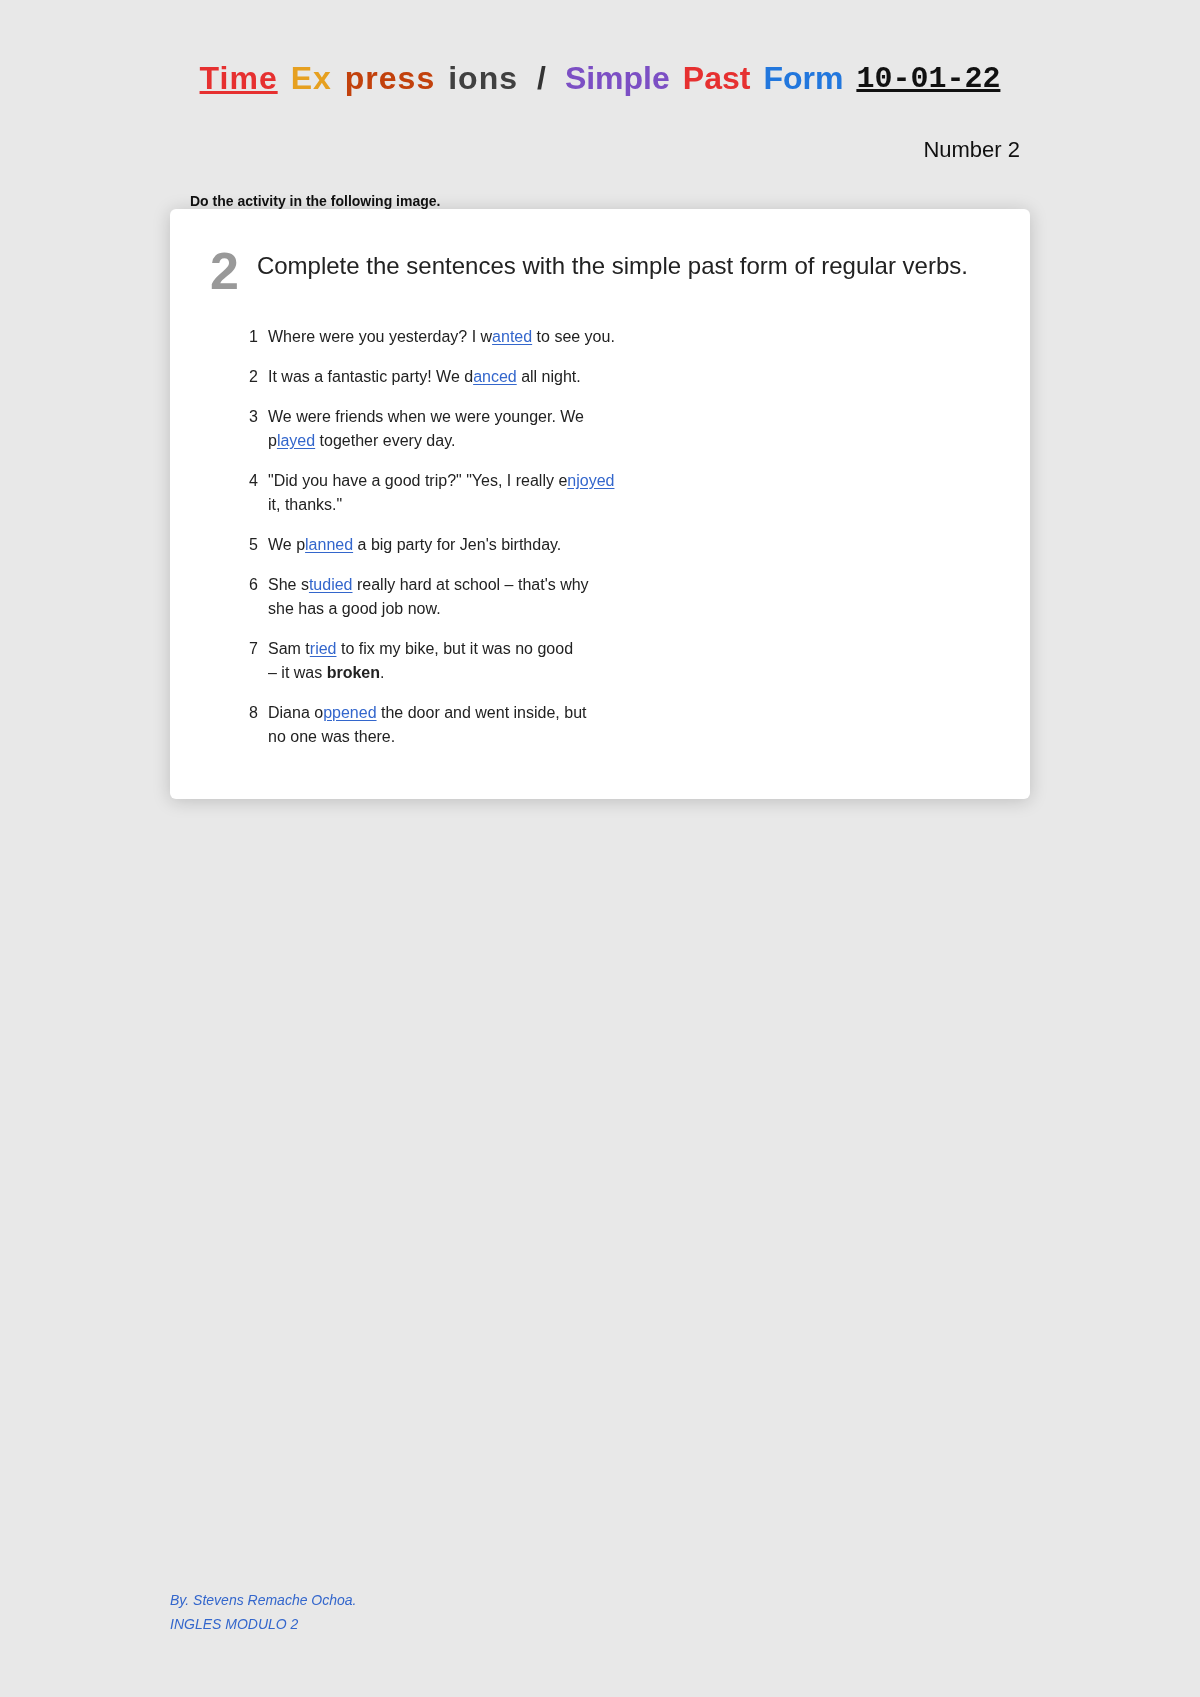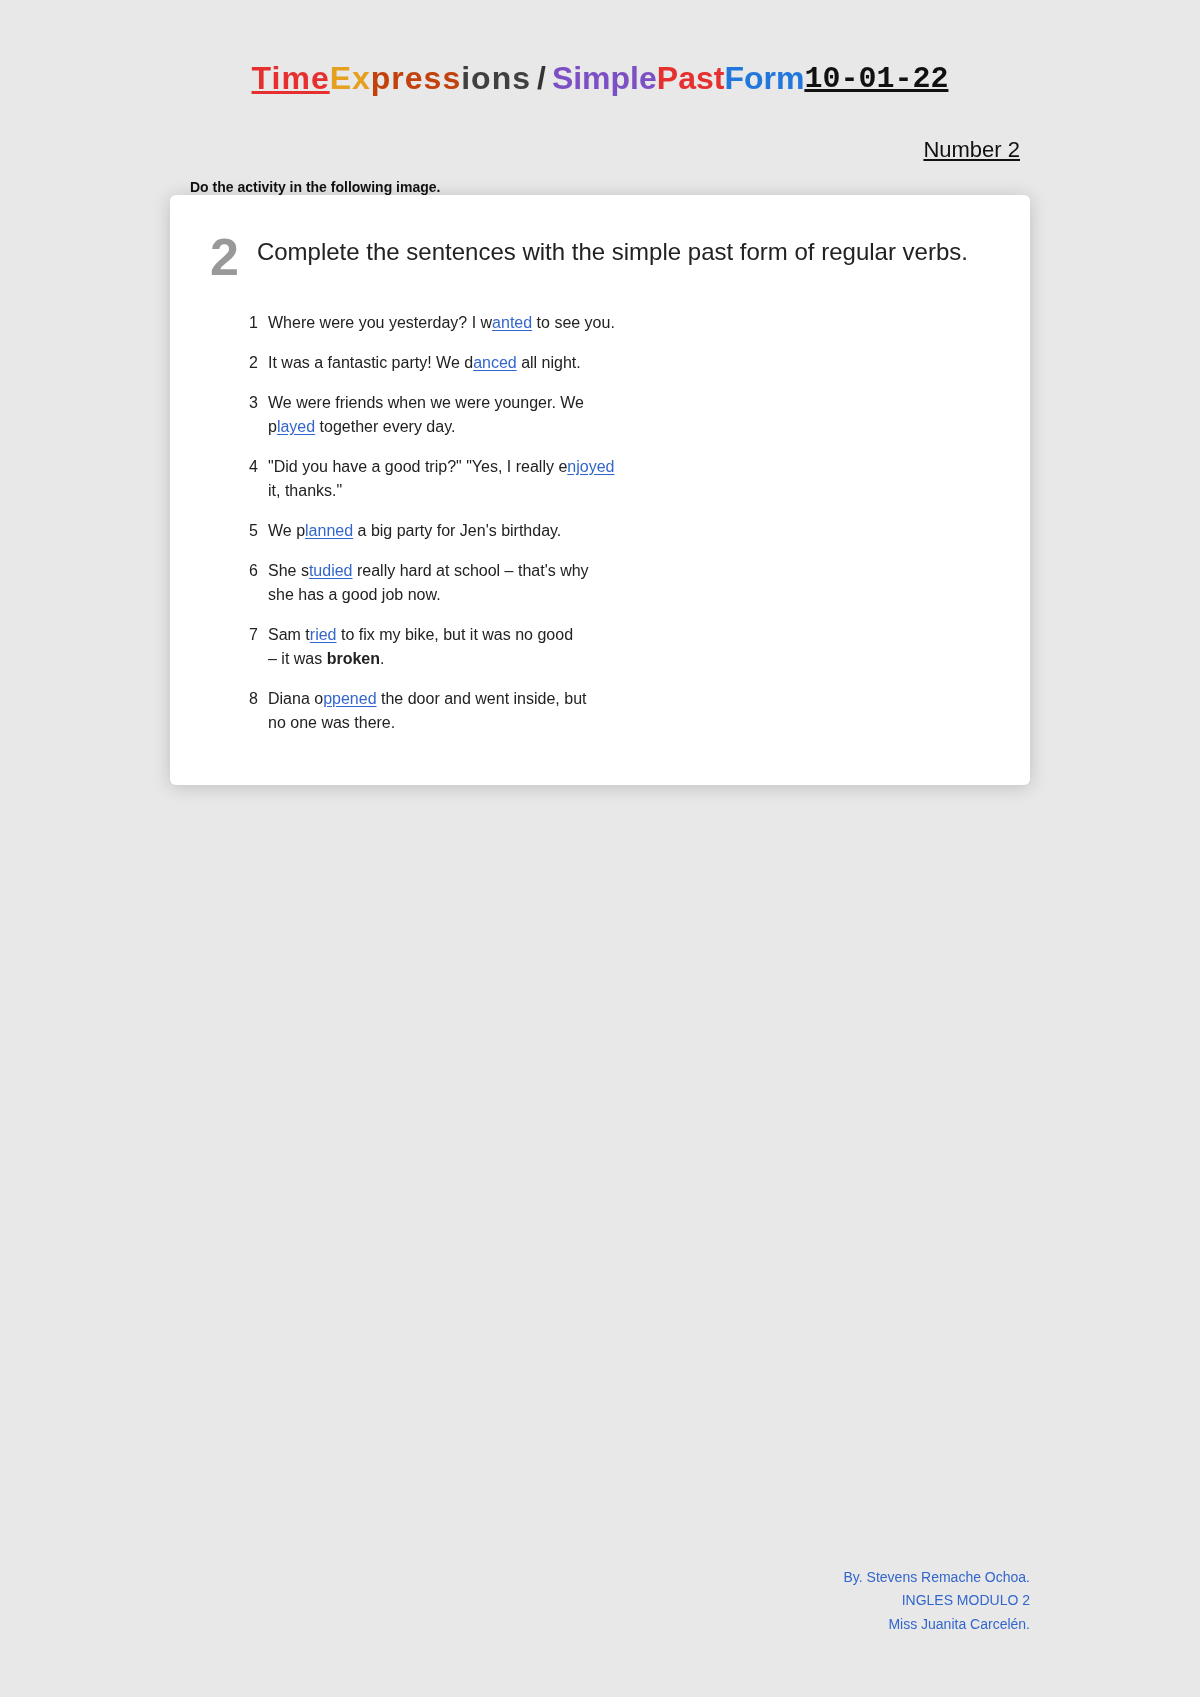"Time" .title-line { gap: 0px -> 13px }
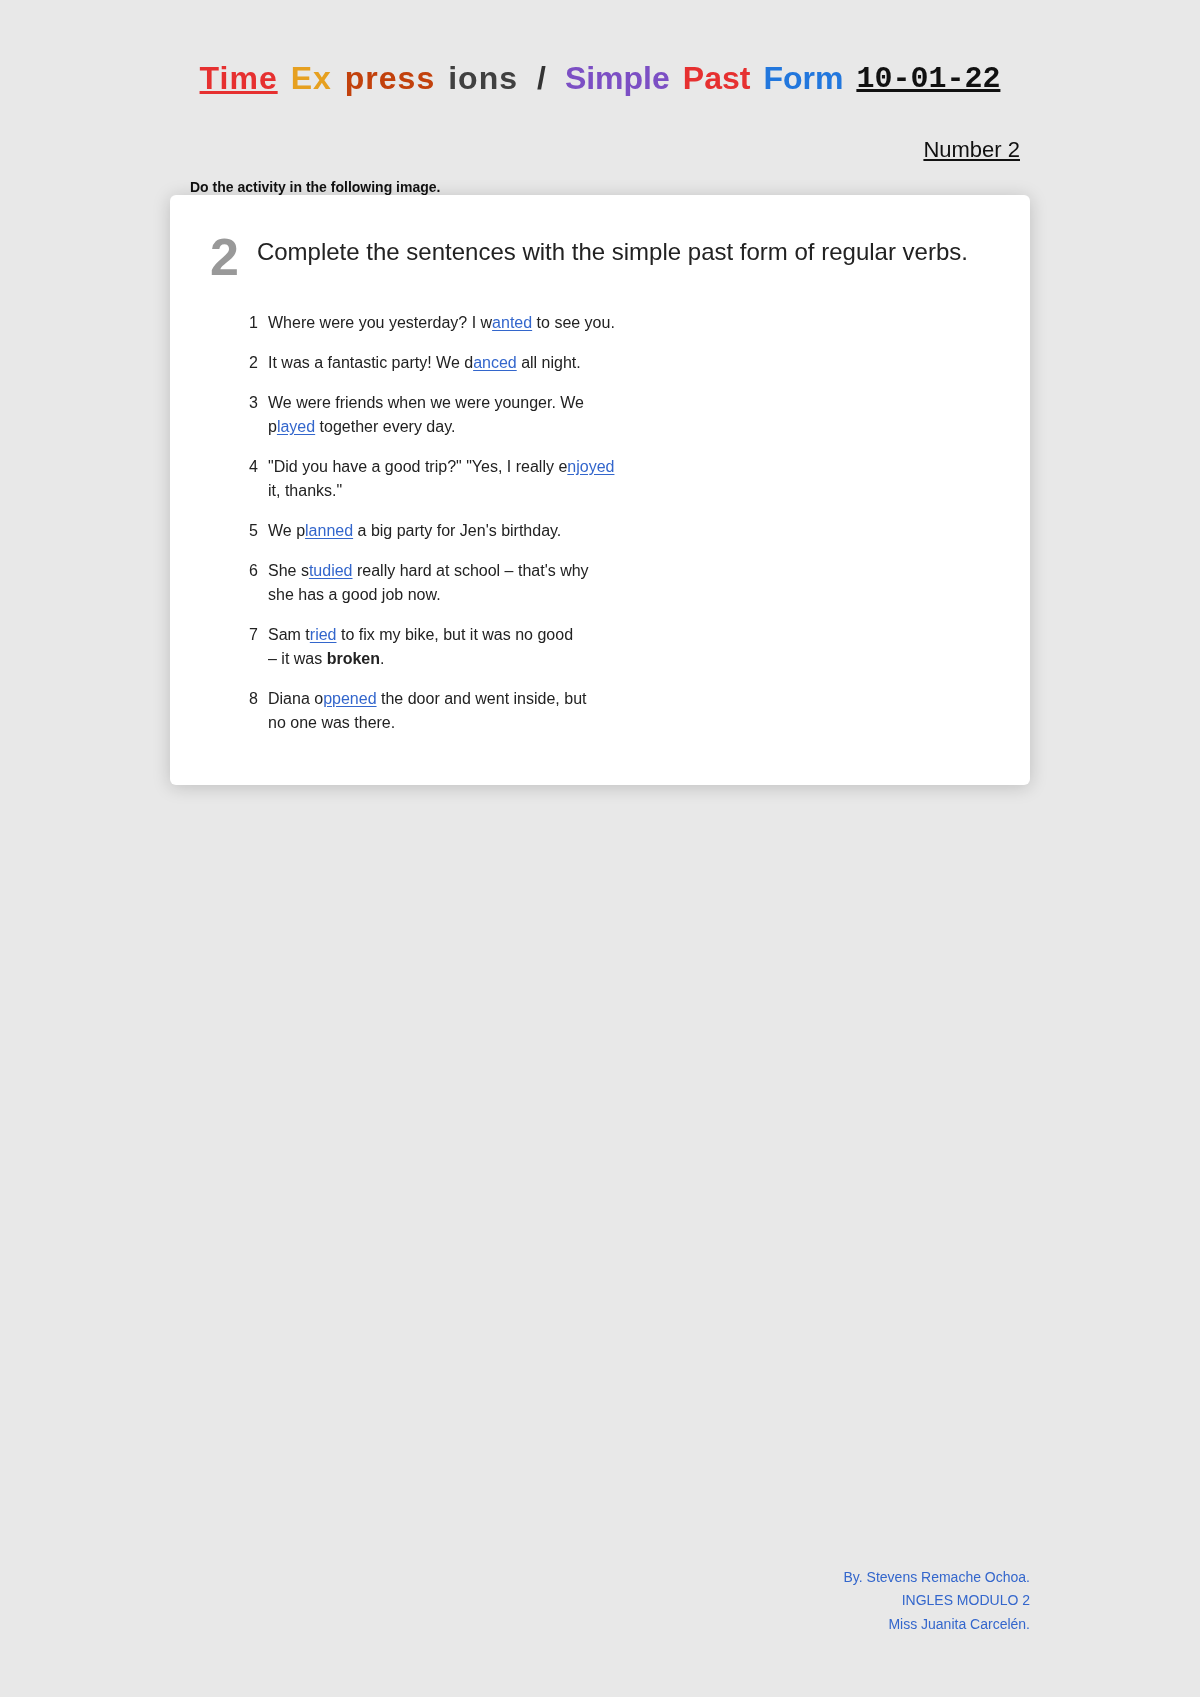"Number 2" .number-line { margin-bottom: 16px -> 30px; text-decoration: underline -> none }
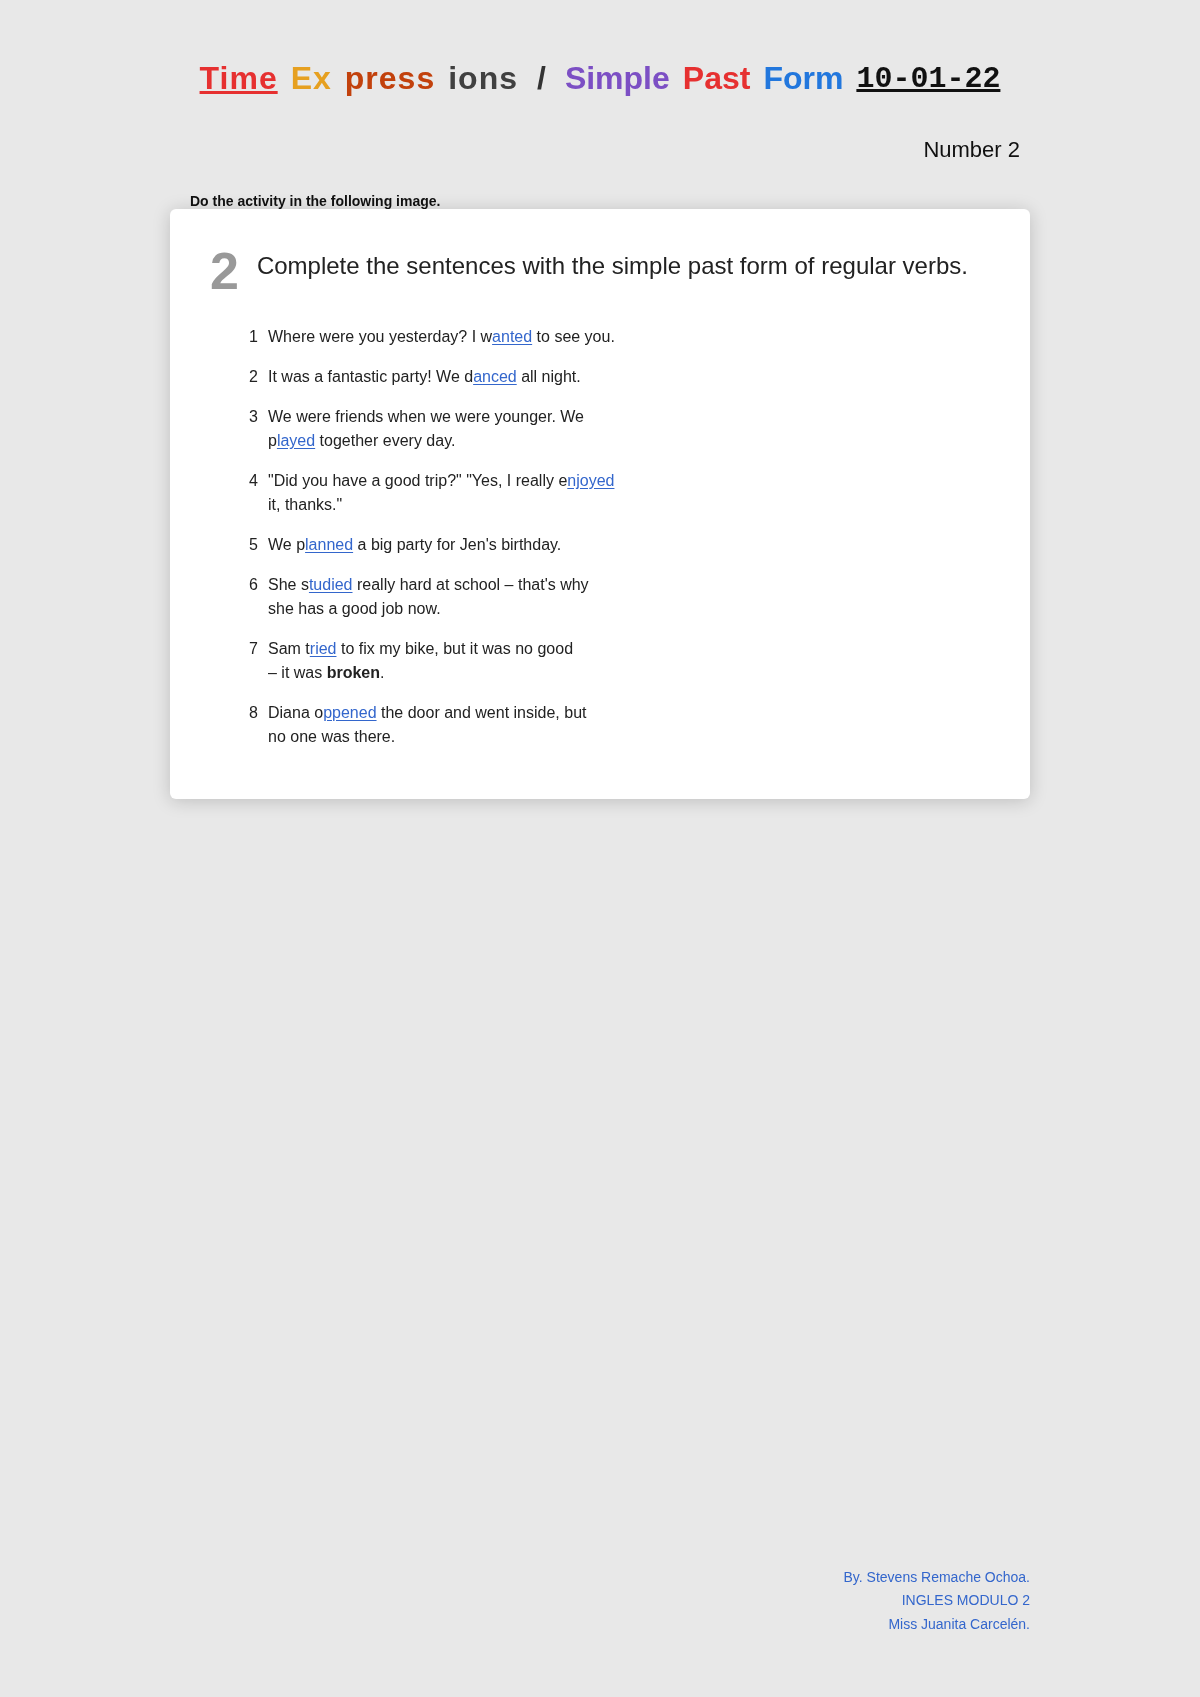"By. Stevens Remache Ochoa." .footer { font-style: none -> italic; text-align: right -> none }
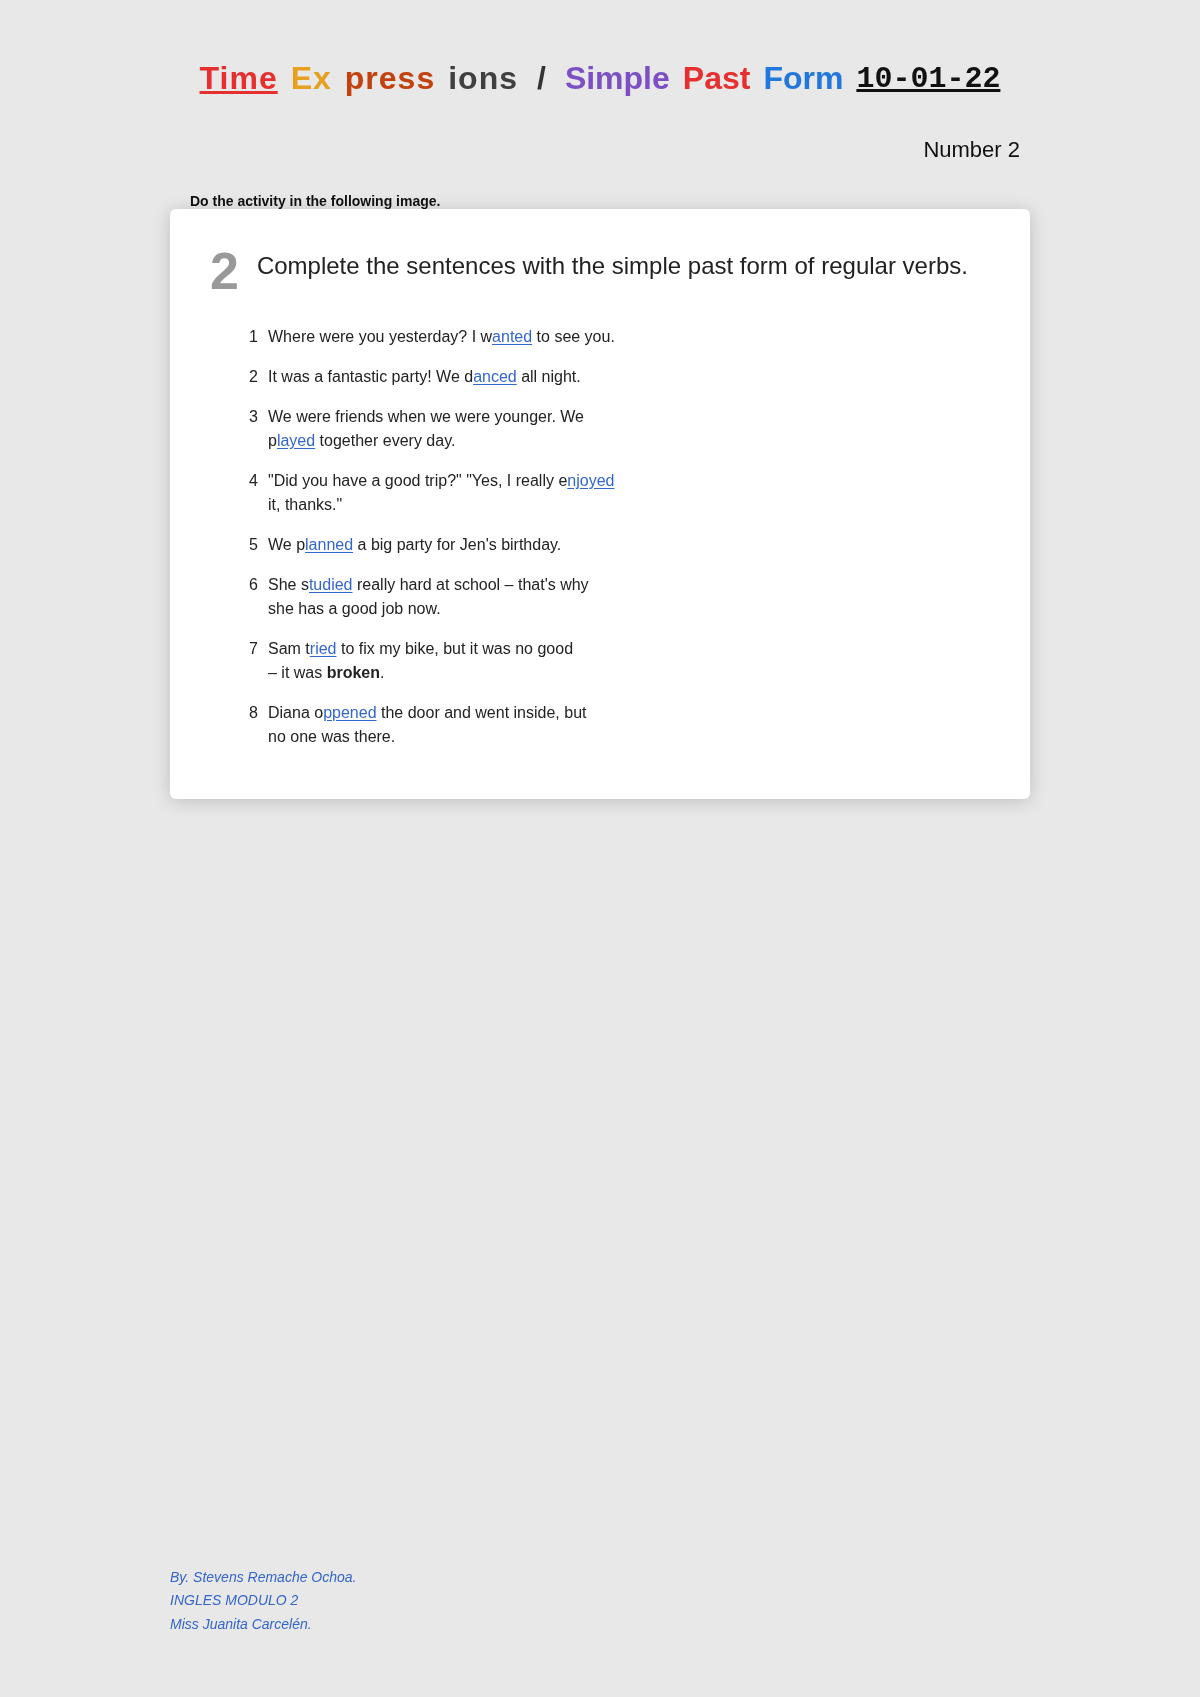"Miss Juanita Carcelén." div { html: <div>Miss Juanita Carcelén.</div> -> none }
